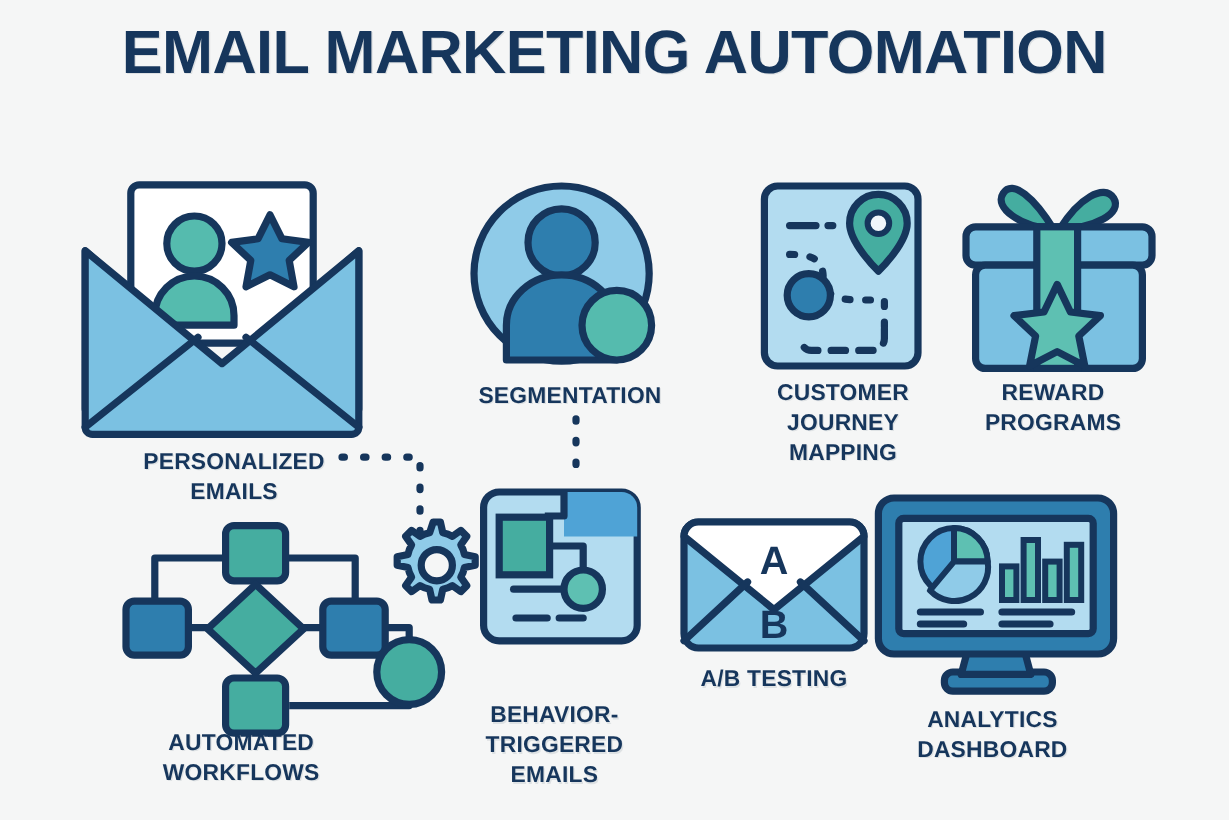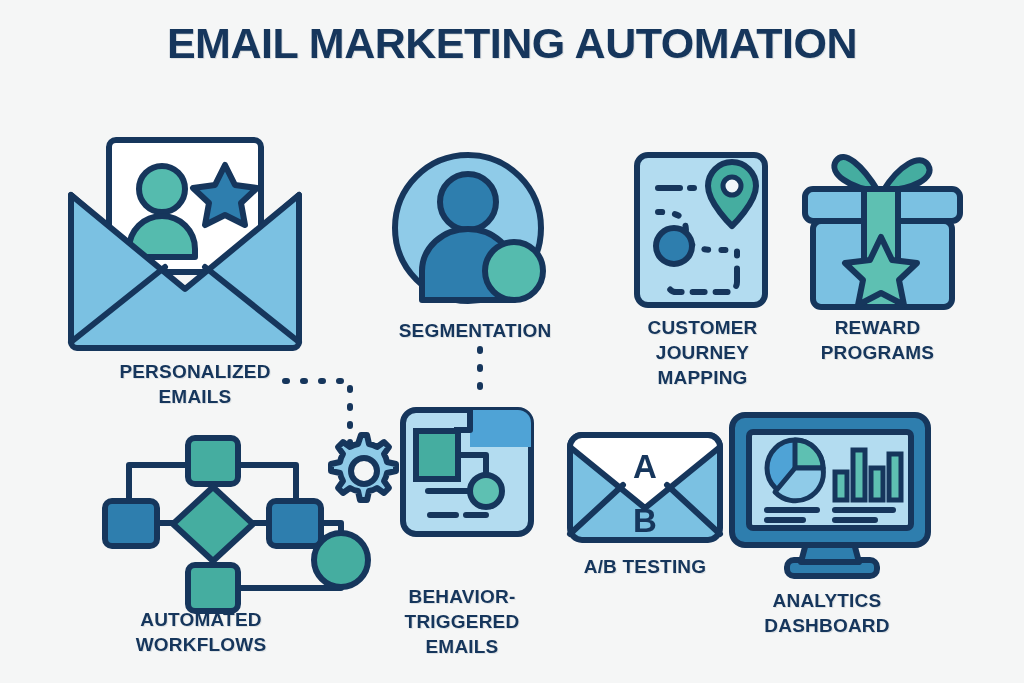"EMAIL MARKETING AUTOMATION" #title { font-size: 43px -> 51px }
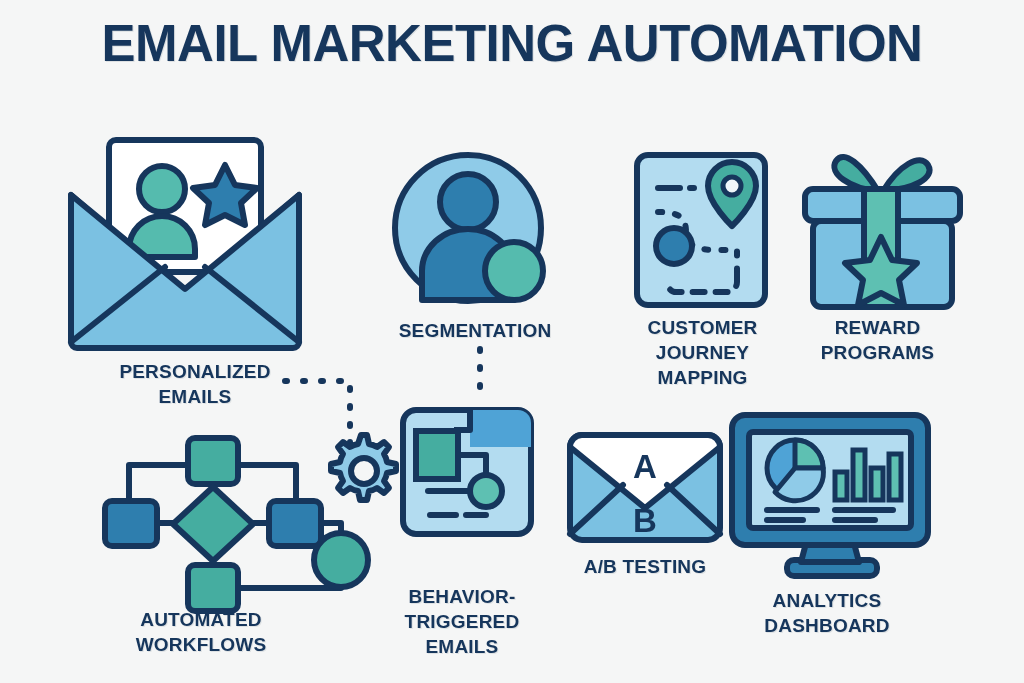"PERSONALIZED" div.item { top: 137px -> 151px }
